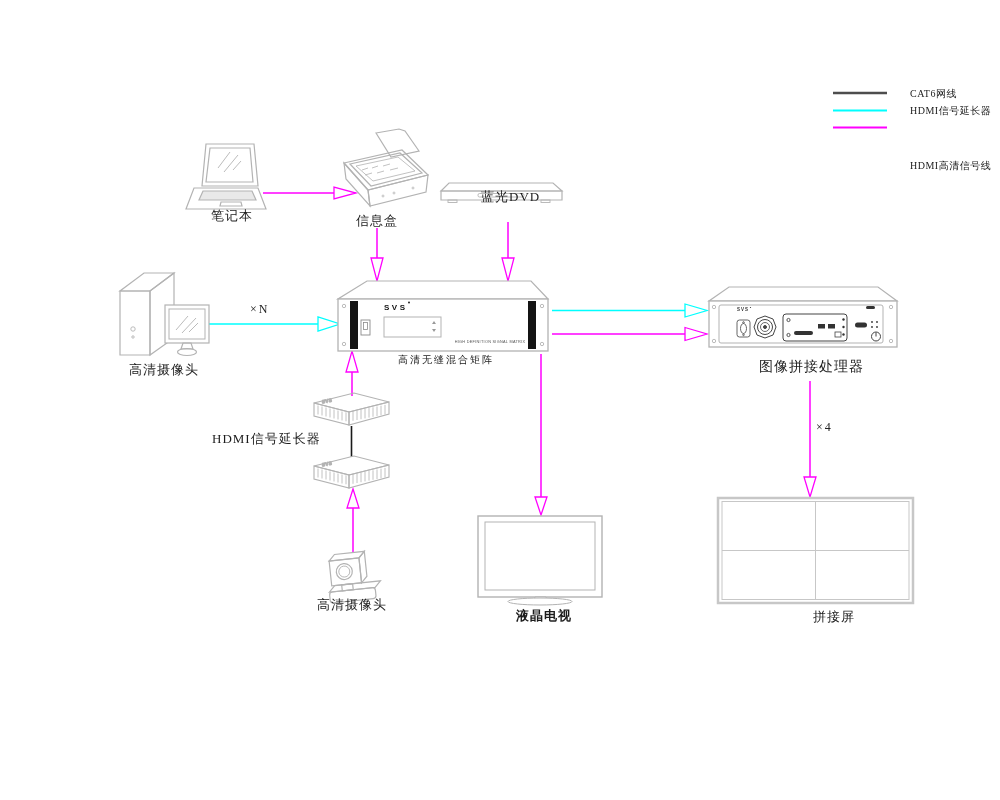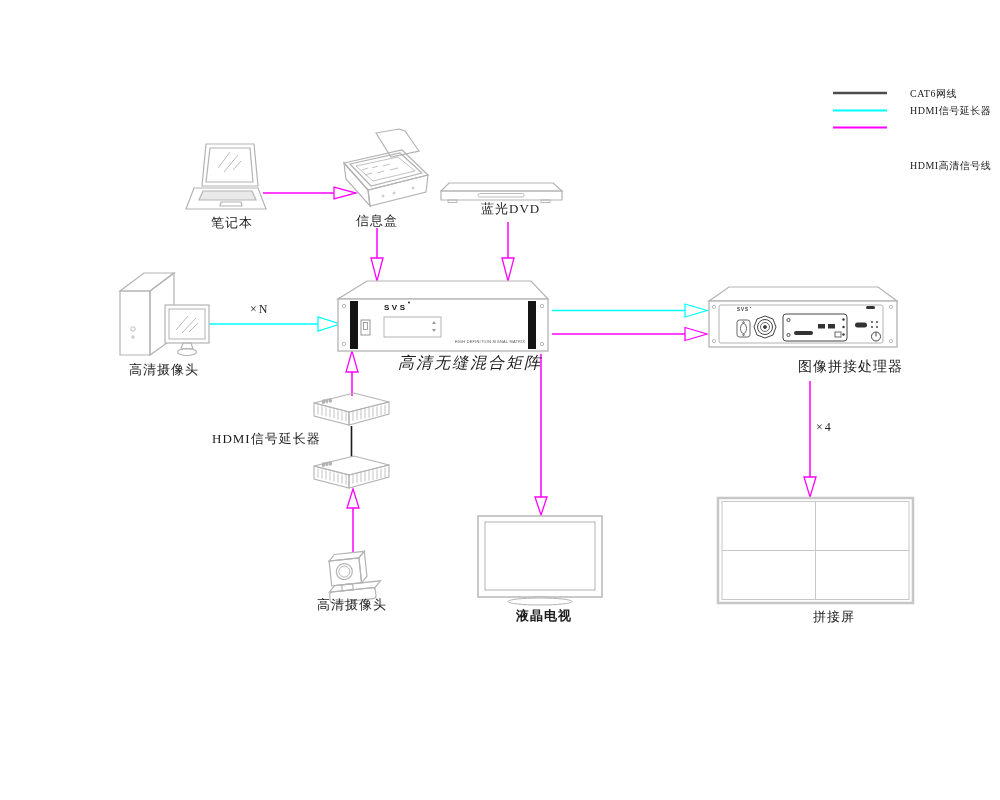"蓝光DVD" div.lbl { top: 200px -> 188px }
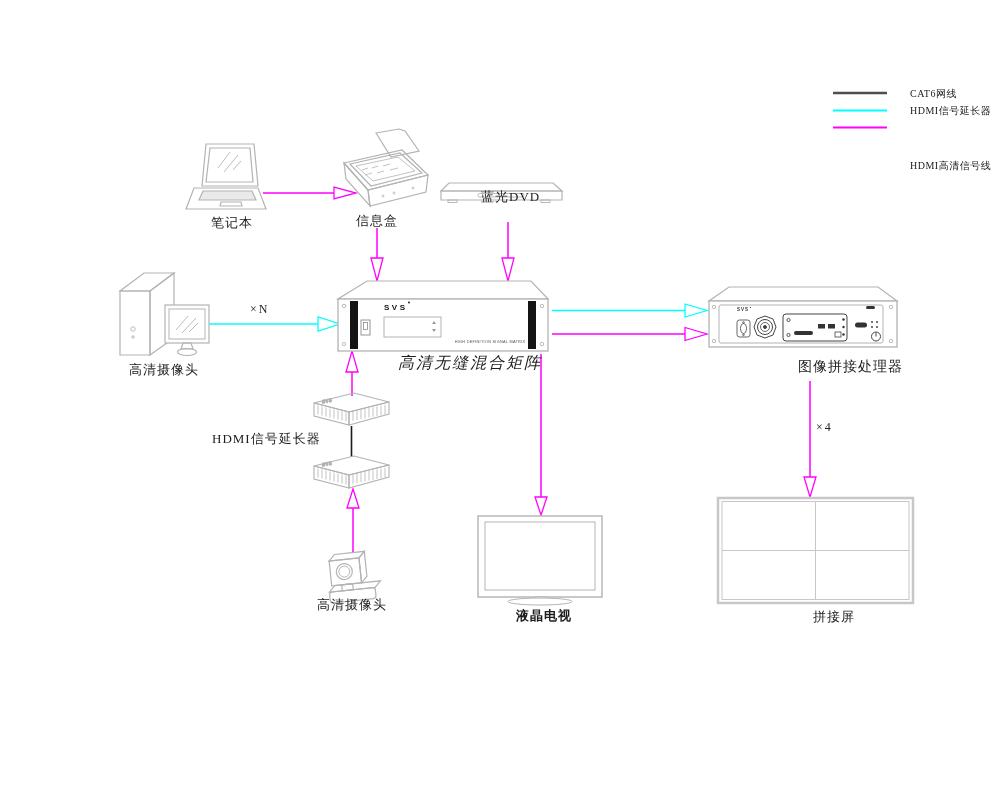"笔记本" div.lbl { top: 214px -> 207px }
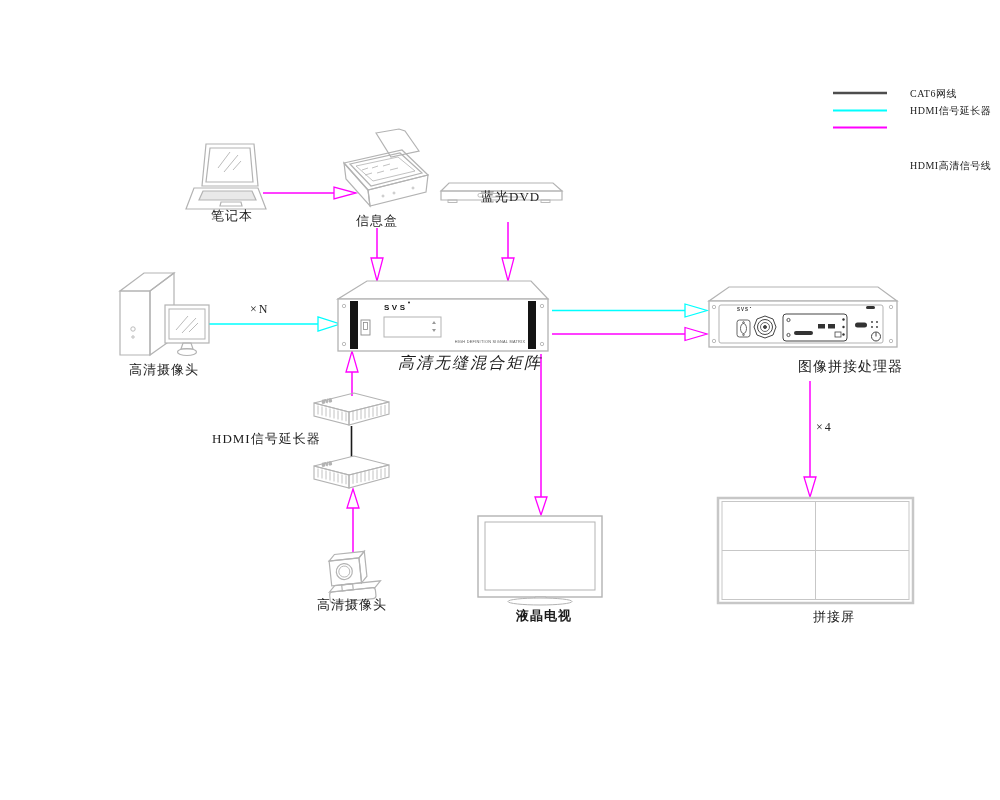"高清无缝混合矩阵" .lbl-big { font-size: 16px -> 10px; font-style: italic -> none }
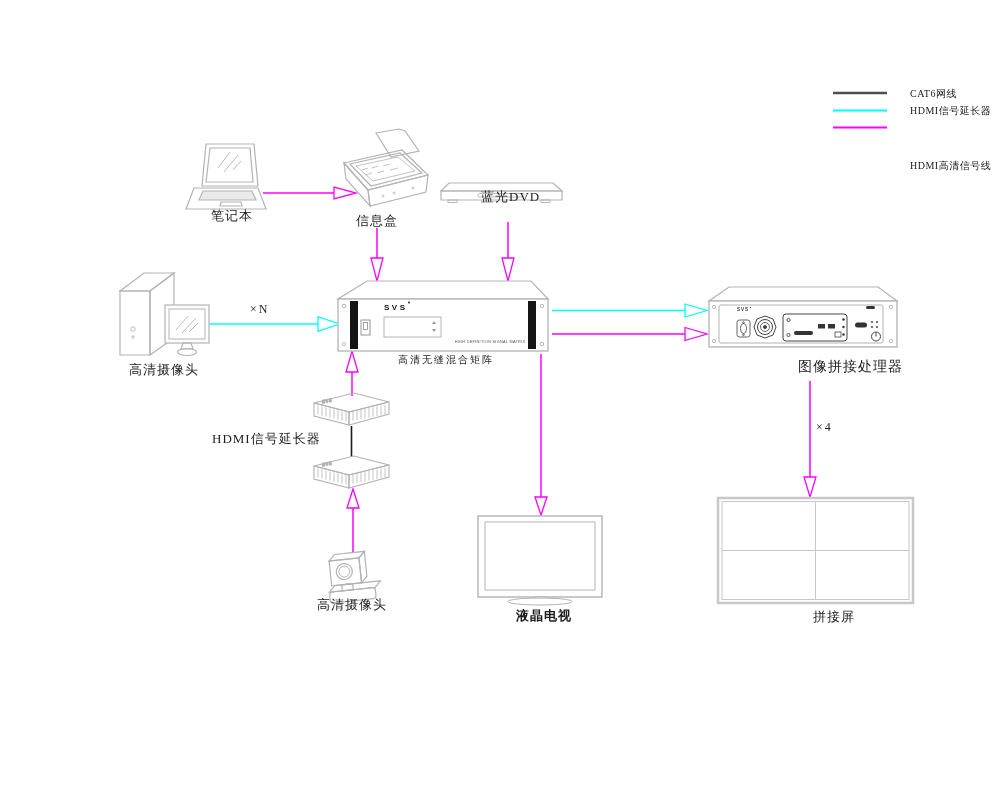"图像拼接处理器" .lbl-mid { margin-left: 39px -> none }
